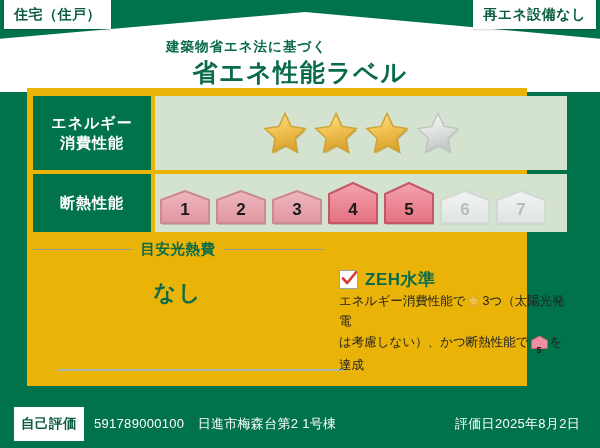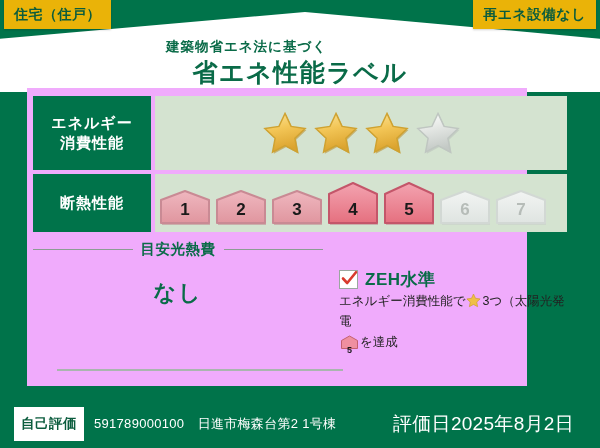"住宅（住戸）" .tag { background: #eab308 -> #ffffff }
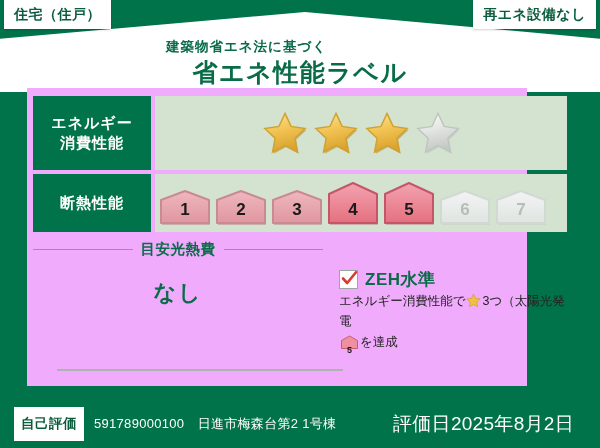"エネルギー" .panel { background: #f0abfc -> #eab308 }
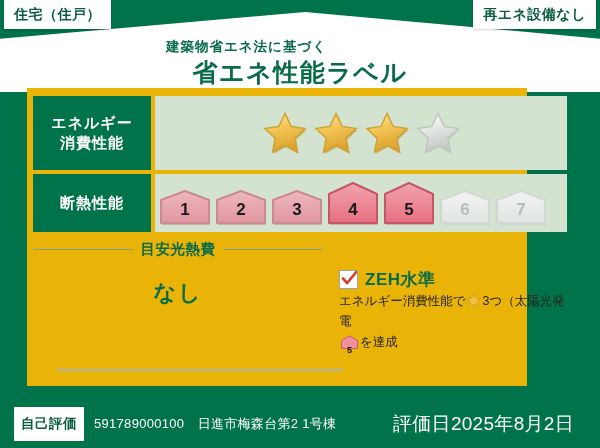"は考慮しない）、かつ断熱性能で" span { html: none -> <span>は考慮しない）、かつ断熱性能で</span> }
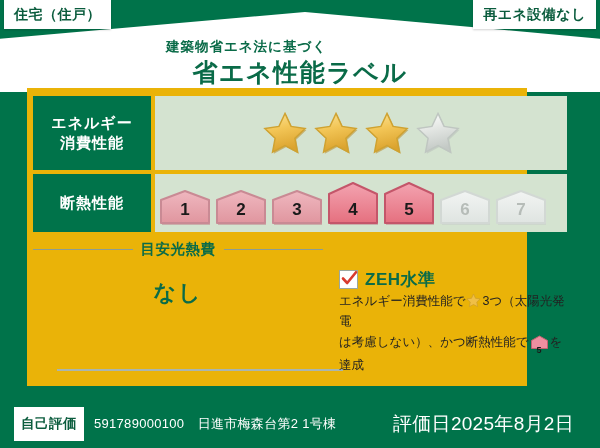"評価日2025年8月2日" .foot-date { font-size: 19px -> 13px; margin-right: 26px -> 20px }
